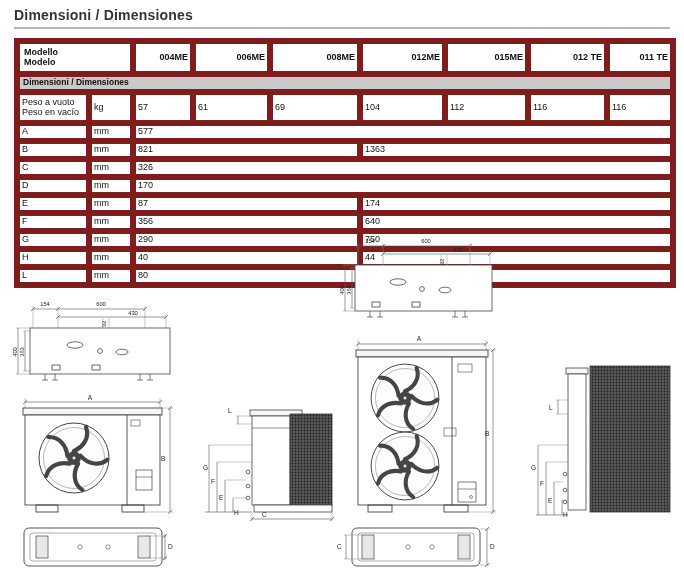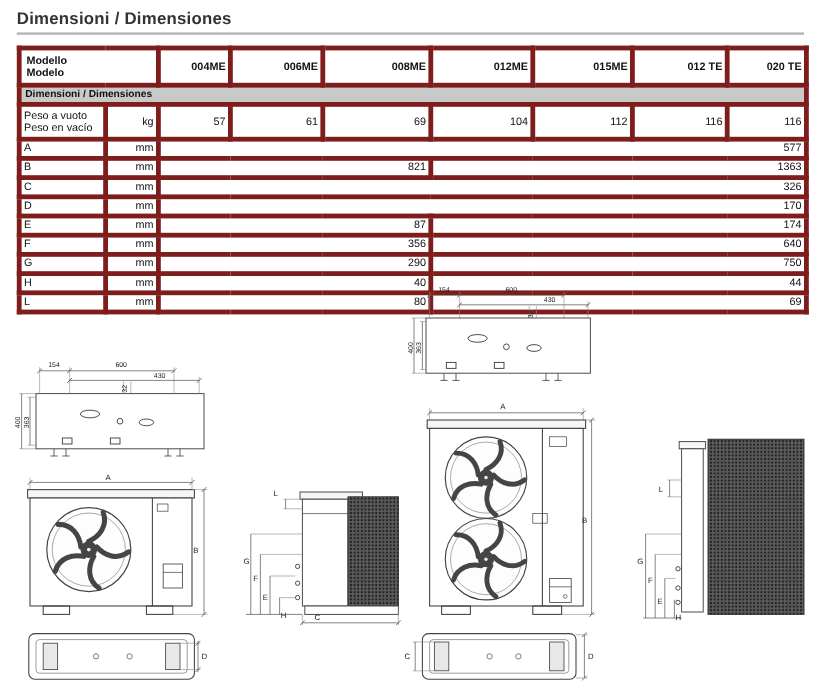"Modello" table.dims td,table.dims th { border: 4px solid #7f1d1d -> 6px solid #7f1d1d }
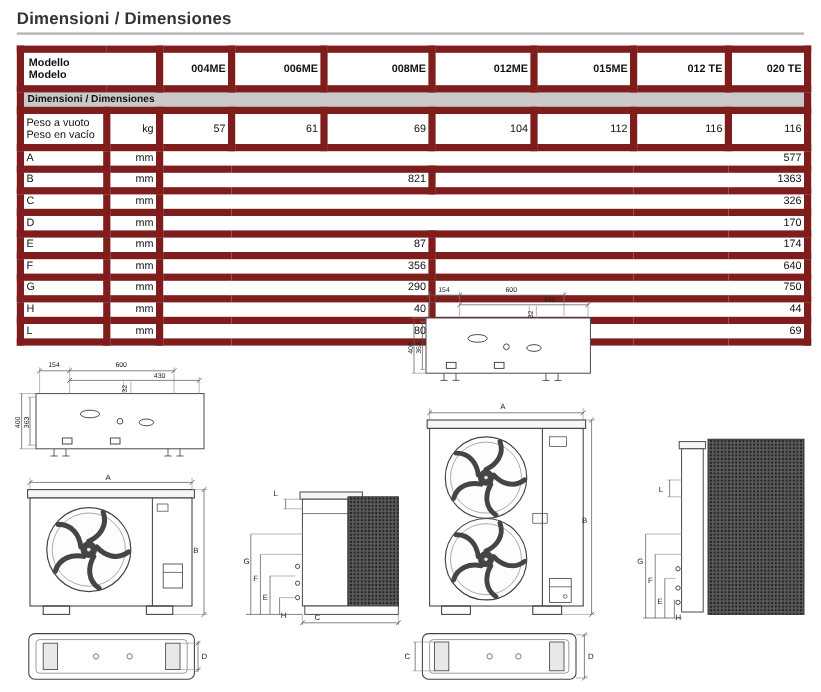"020 TE" th { text: 020 -> 011 }
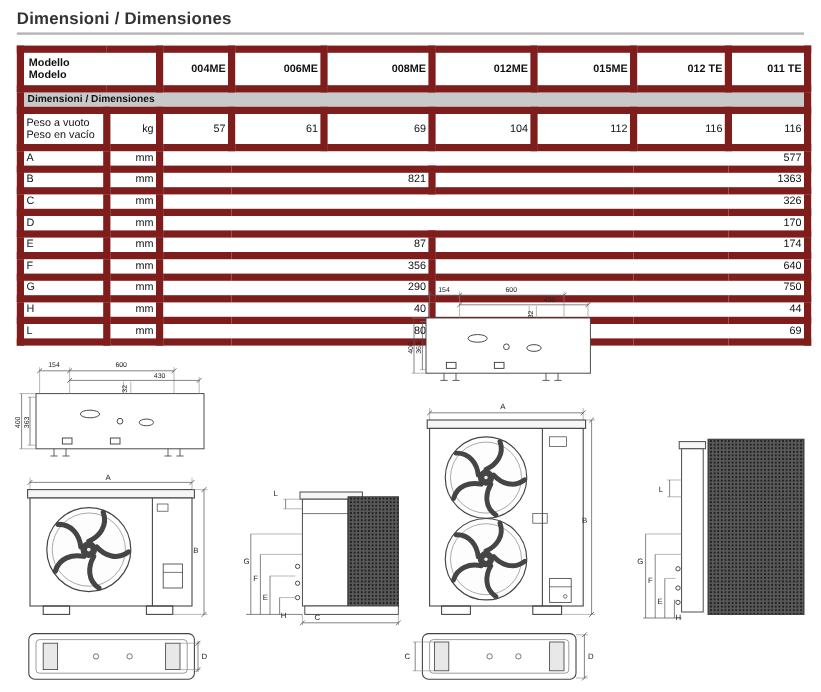"kg" td.unit { text-align: right -> left }
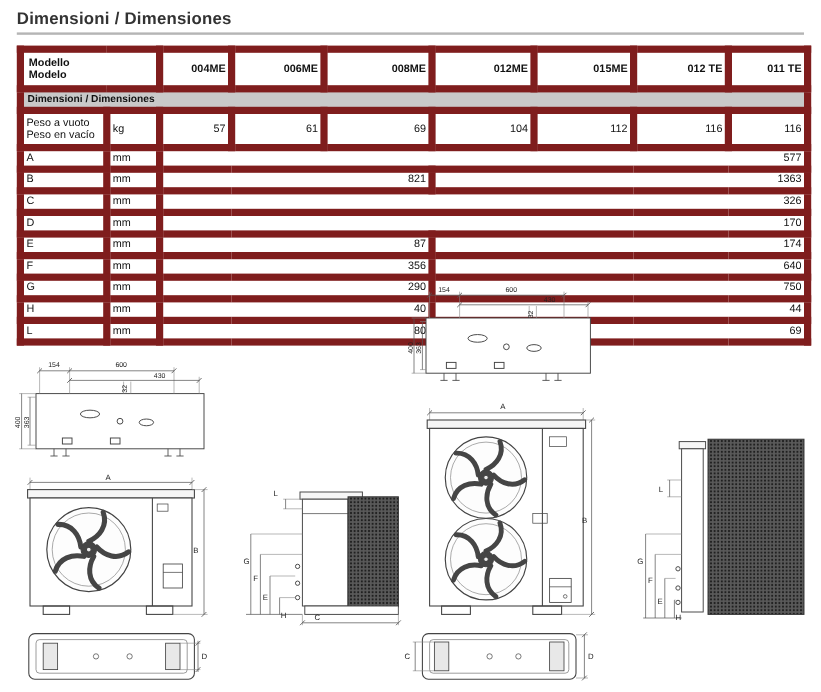"57" td.val { text-align: right -> left }
